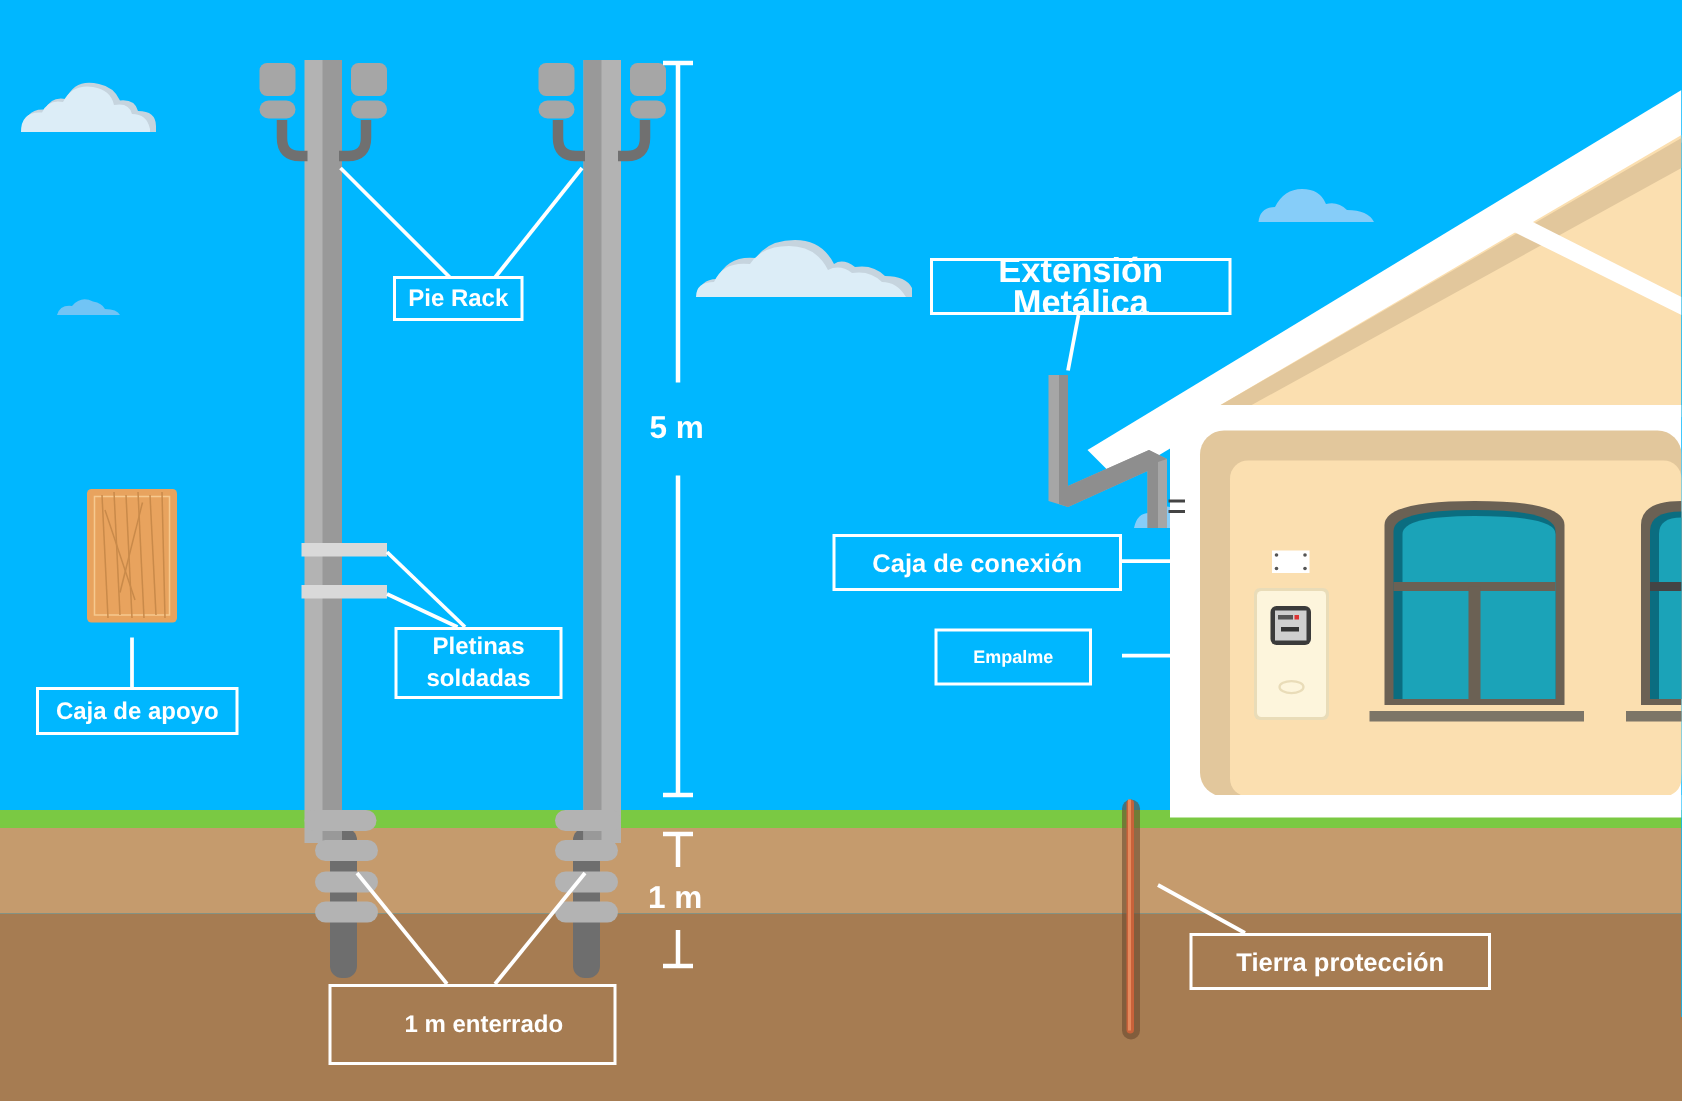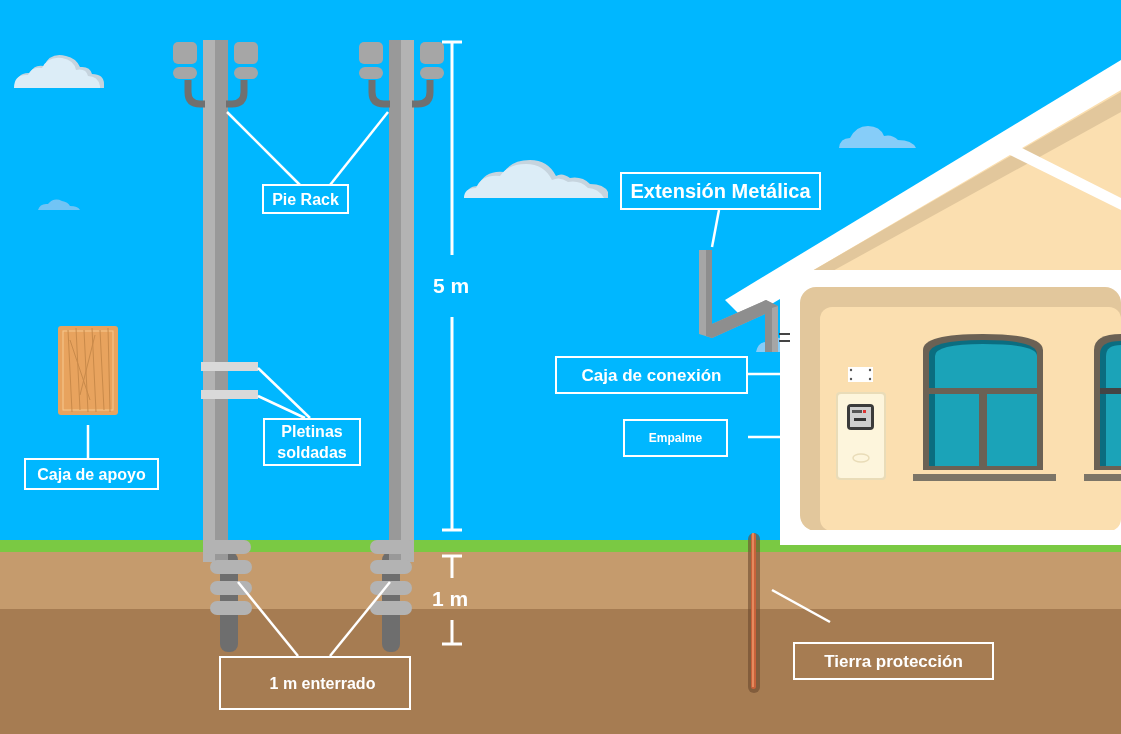"Extensión Metálica" div.label { font-size: 20px -> 23px }
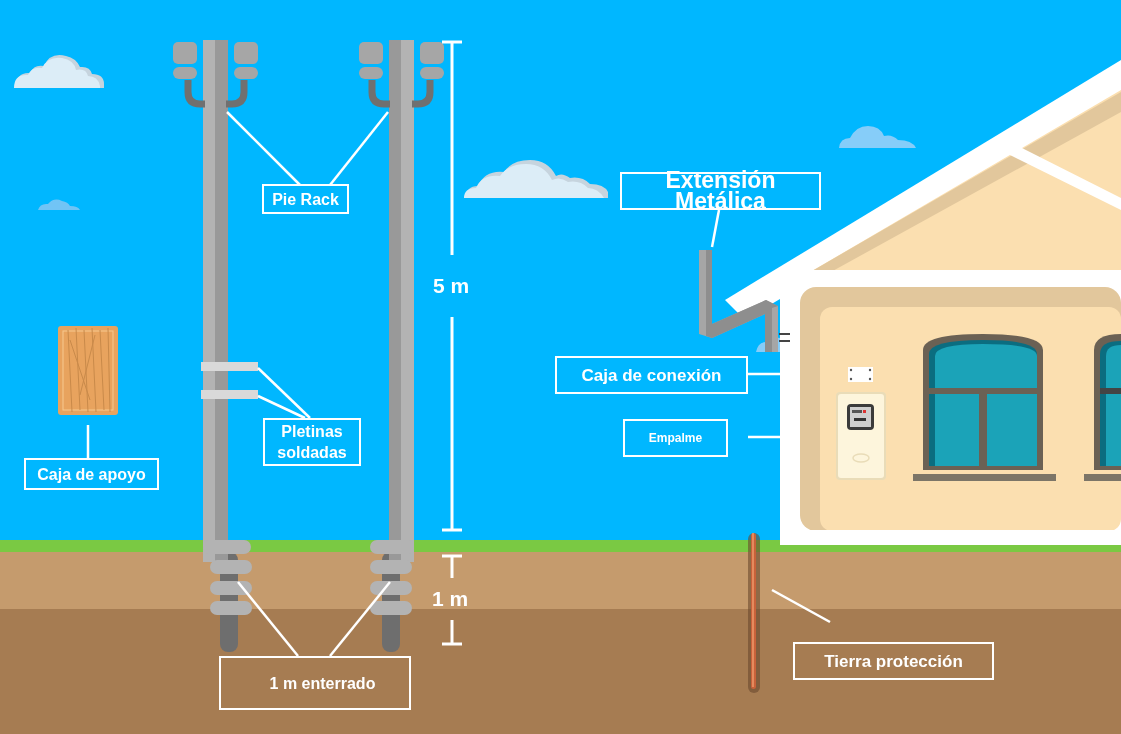"Pletinas" div.label { width: 98px -> 112px }
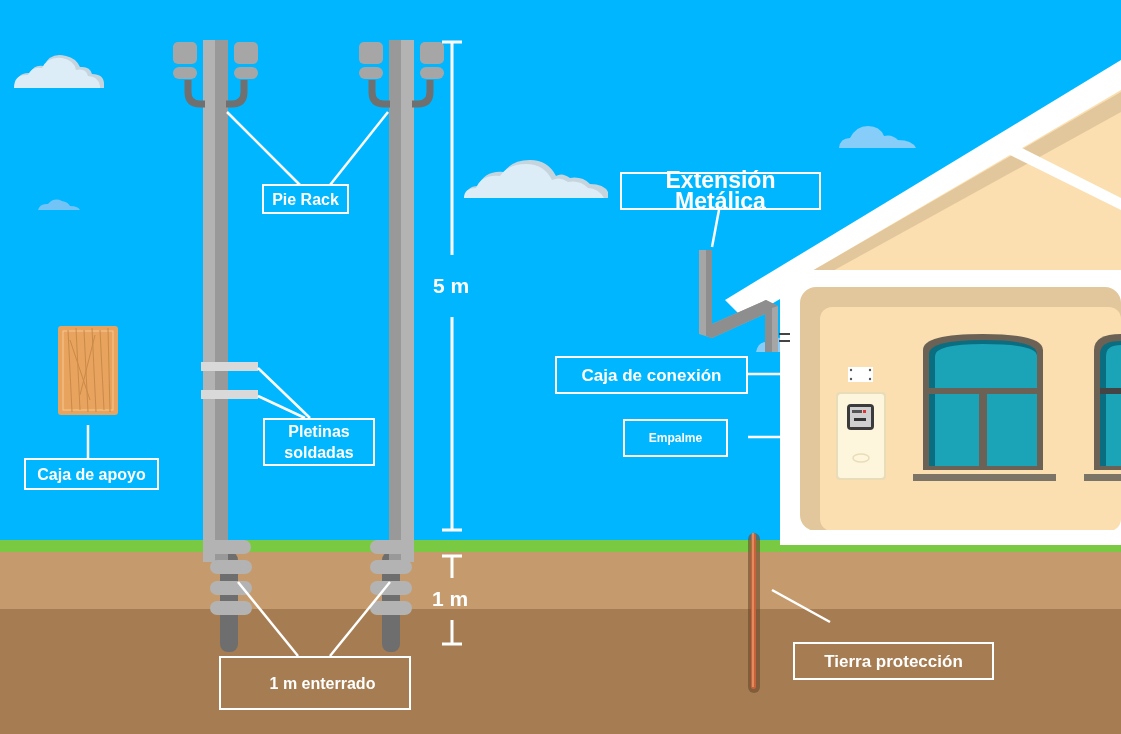"Tierra protección" div.label { margin-top: 20px -> none }
